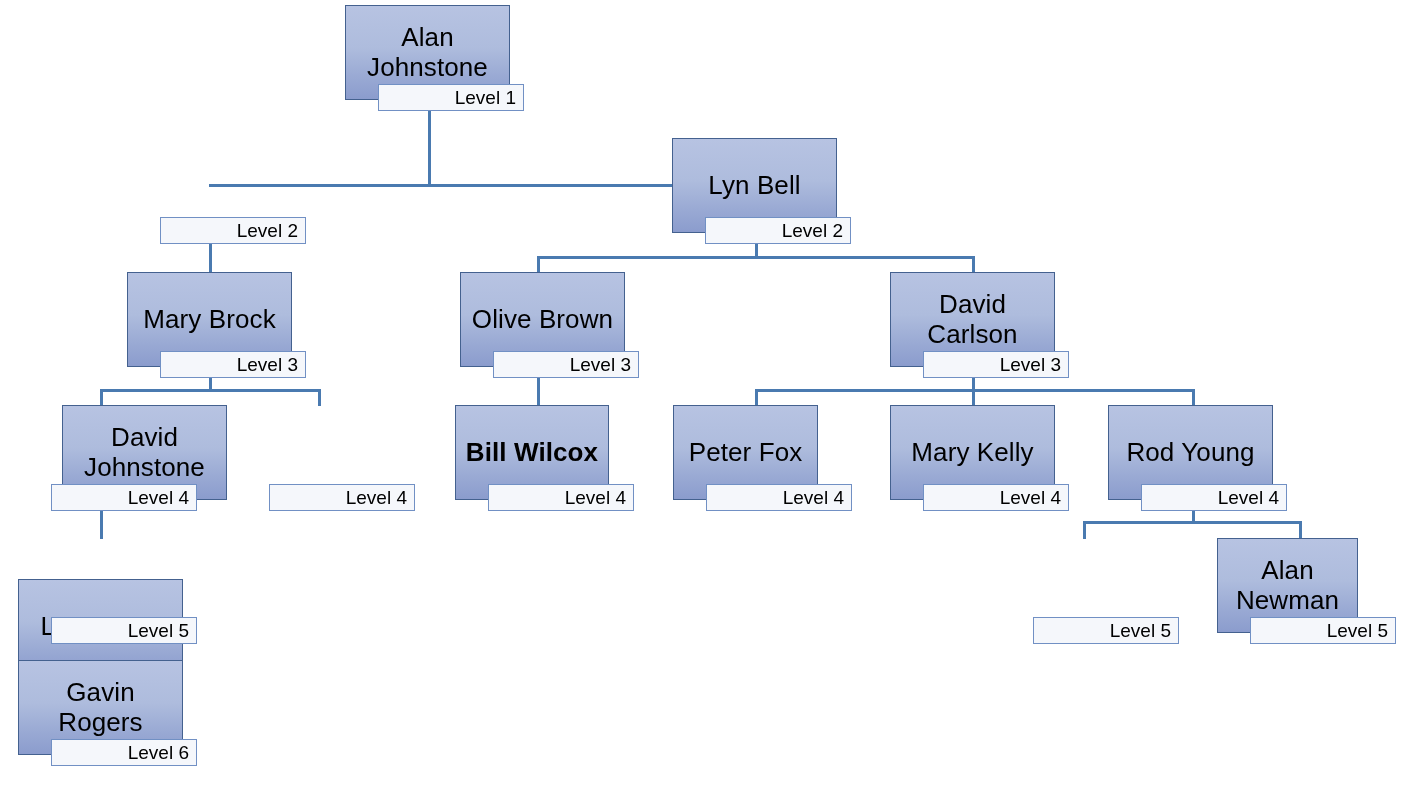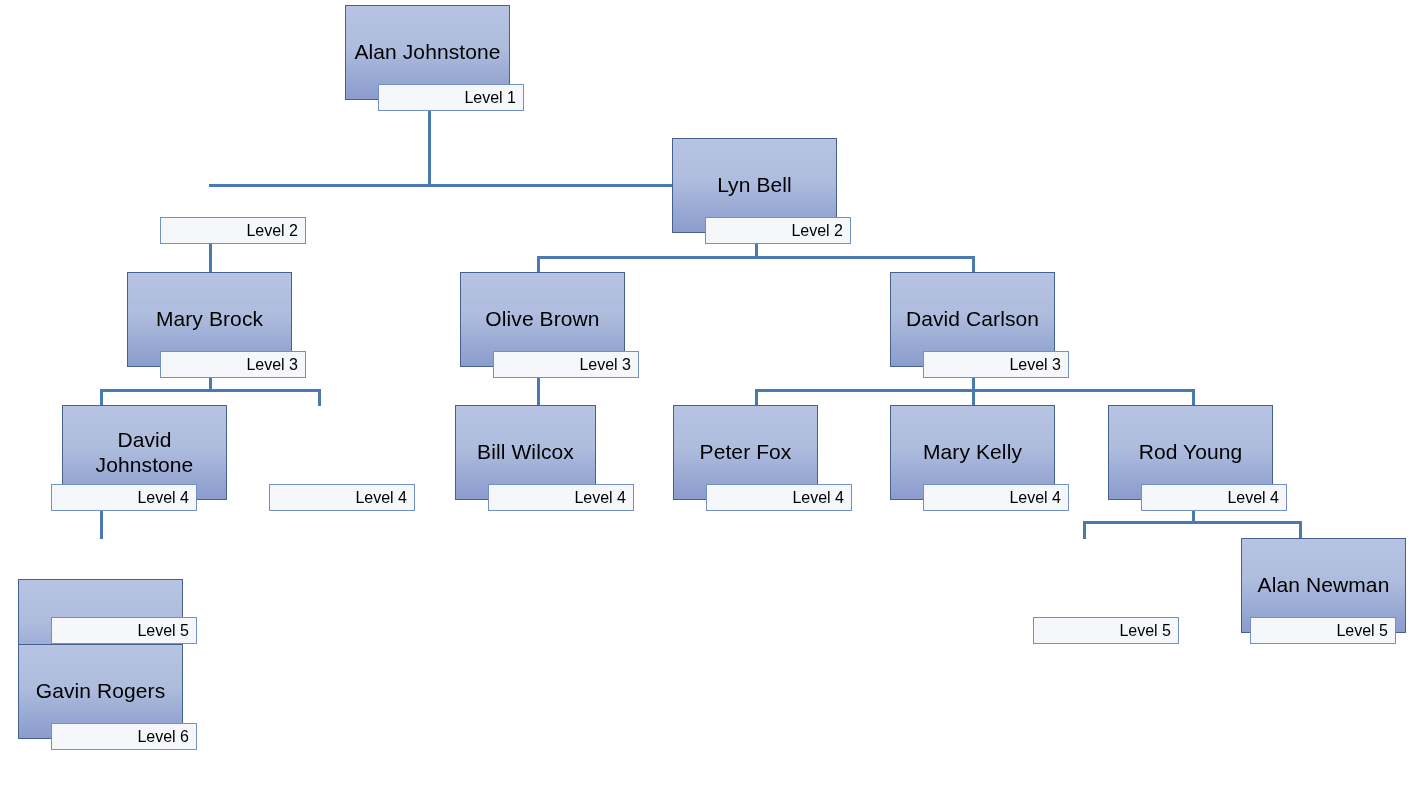"Alan Johnstone" .node-box { font-size: 21px -> 26px }
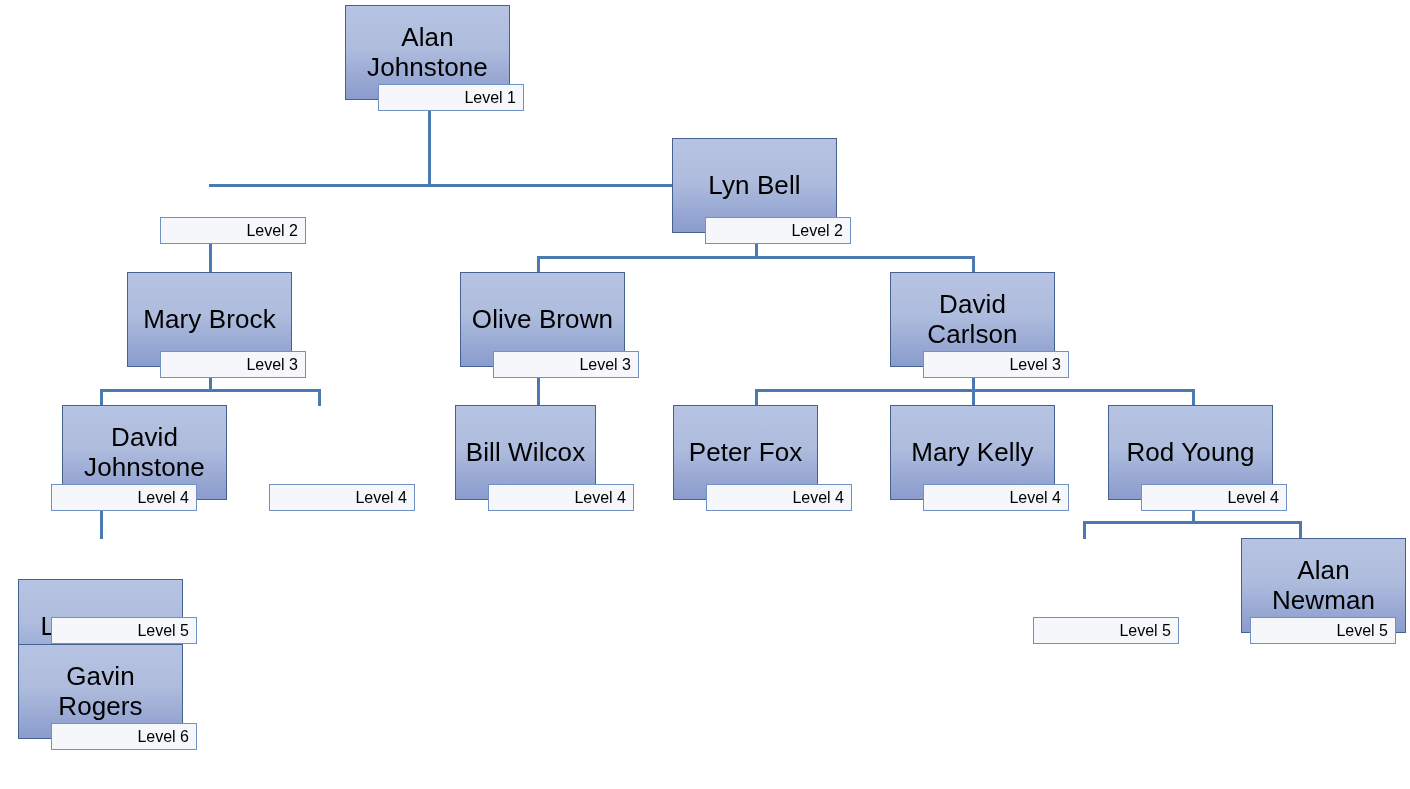"Level 1" .badge { font-size: 16px -> 19px }
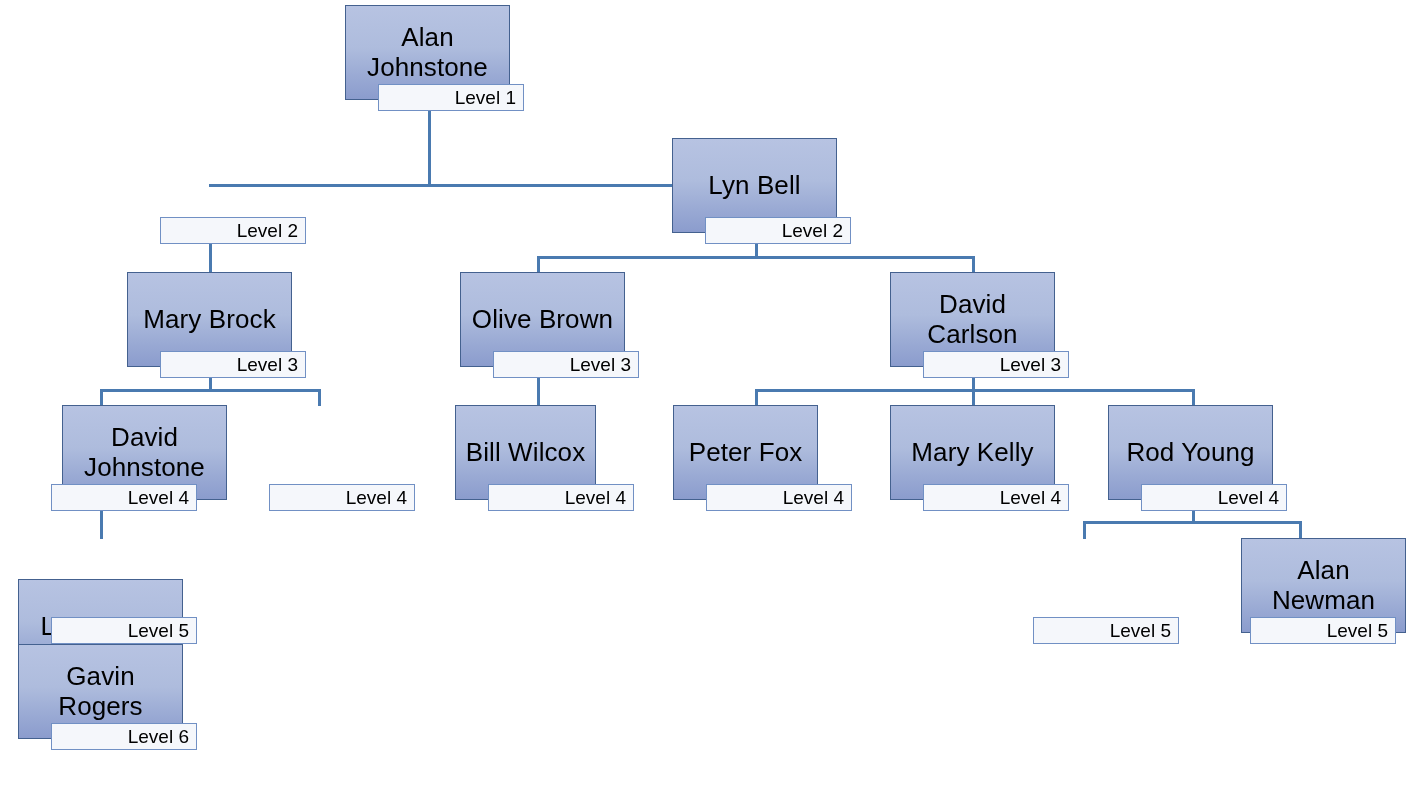"Bill Wilcox" div.node-box { font-weight: none -> bold; width: 141px -> 154px }
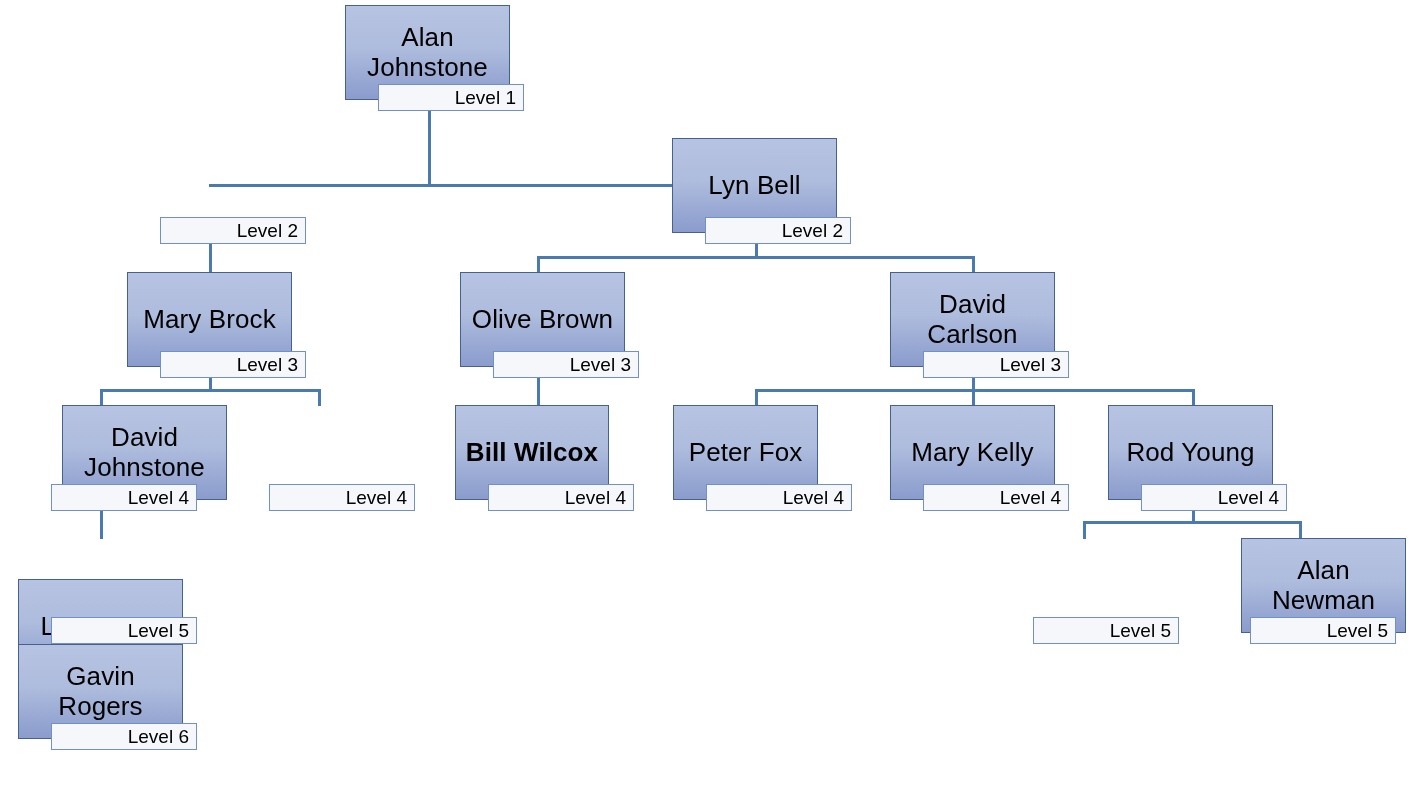"Alan Newman" div.node-box { margin-left: 24px -> none; width: 165px -> 141px }
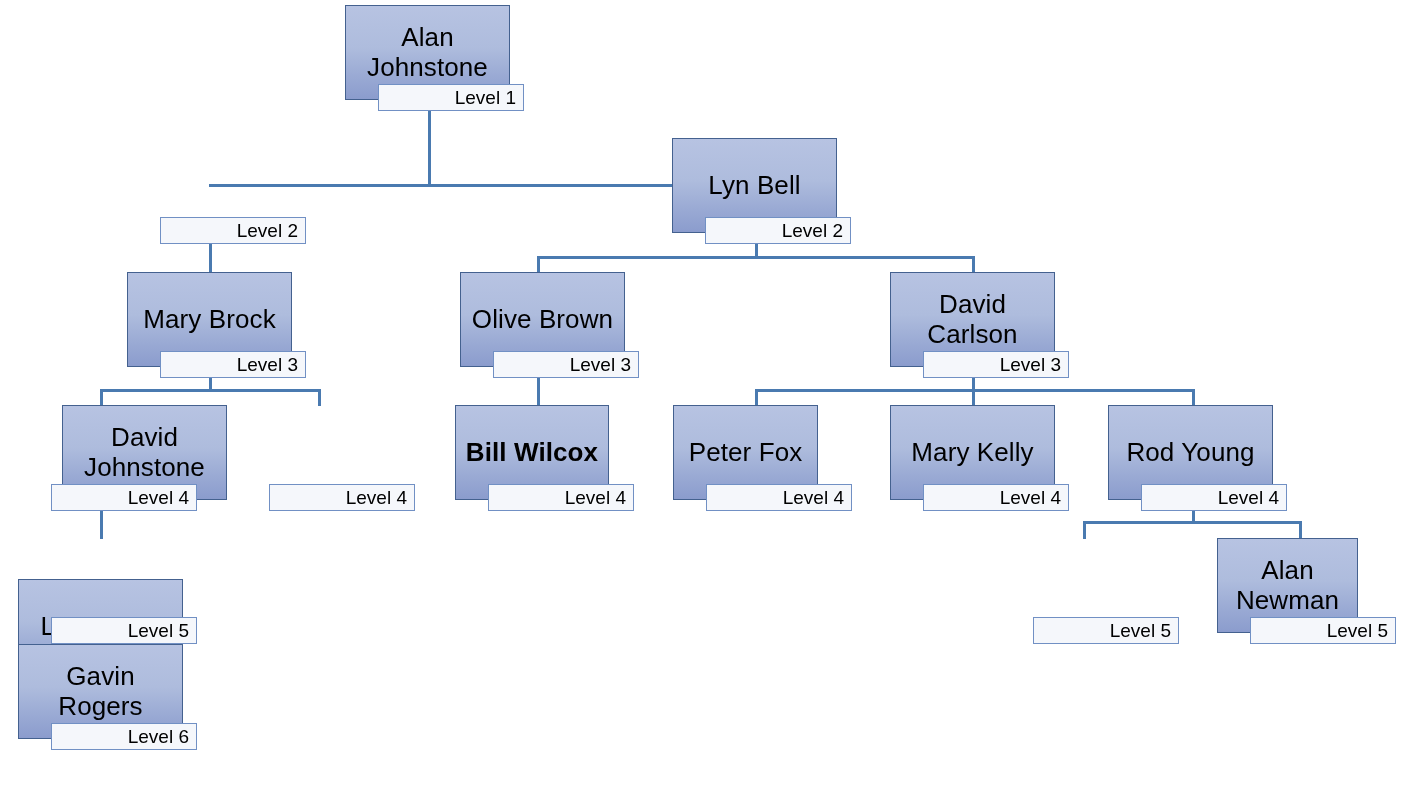"Gavin Rogers" div.node { top: 644px -> 660px }
